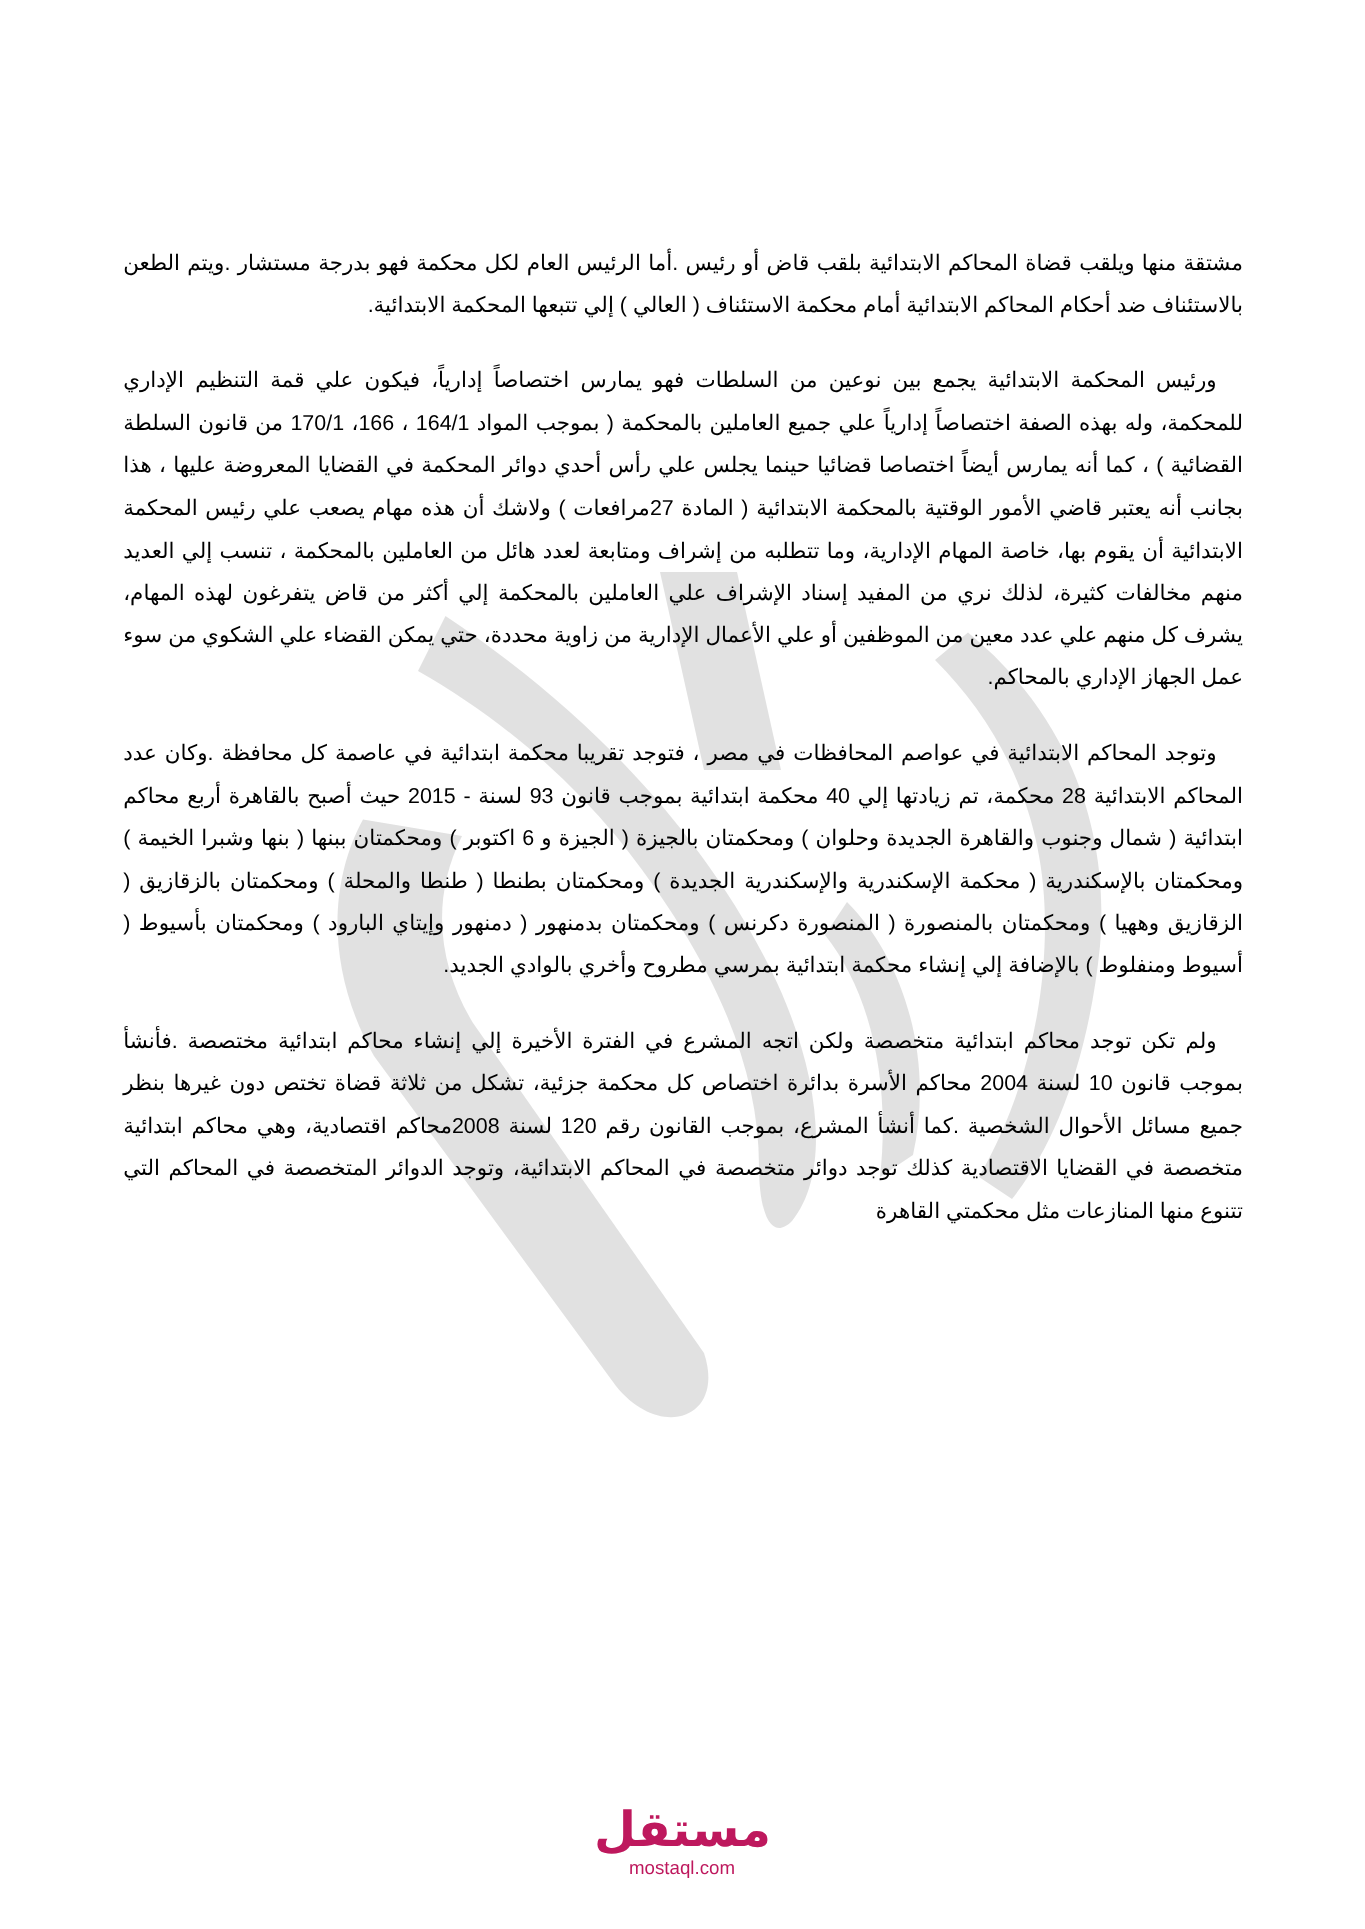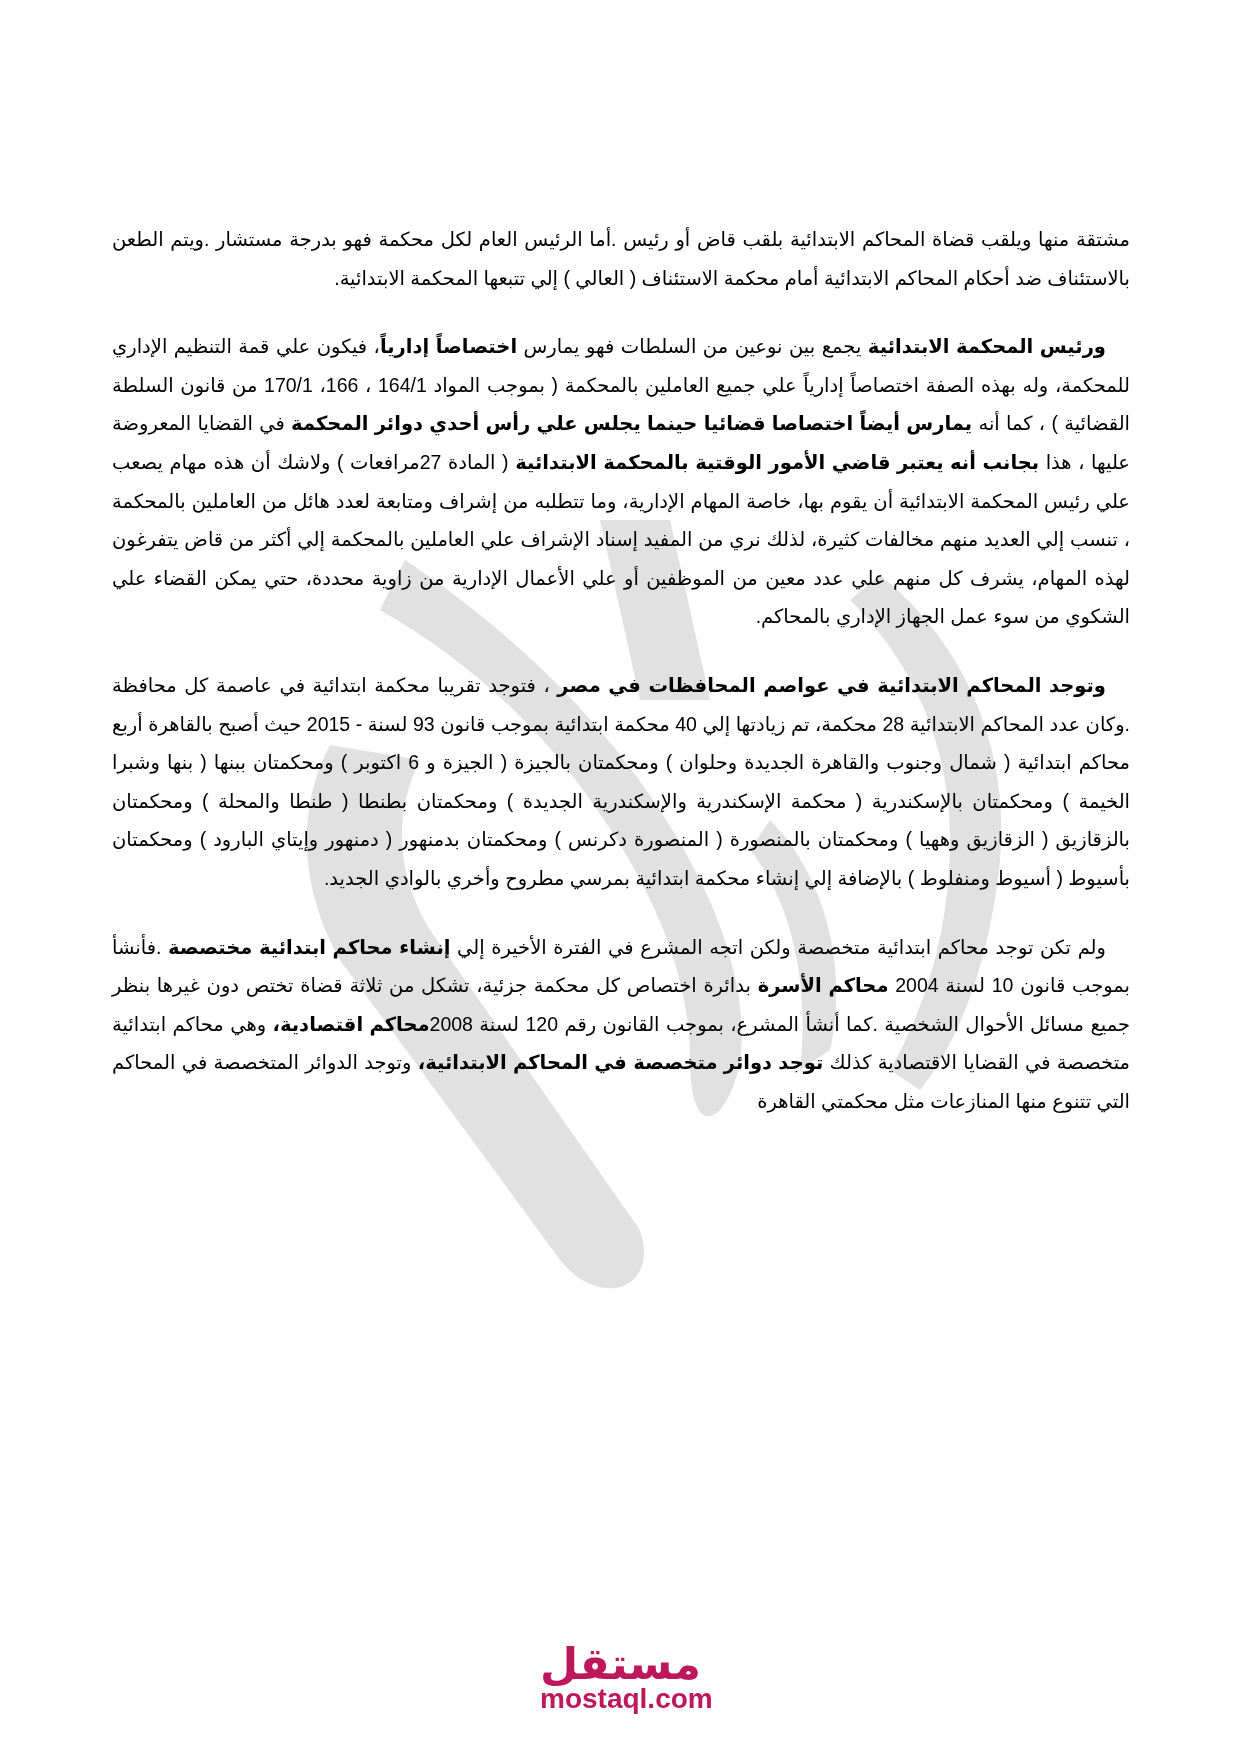"اختصاصاً إدارياً" .para b { font-weight: bold -> normal }
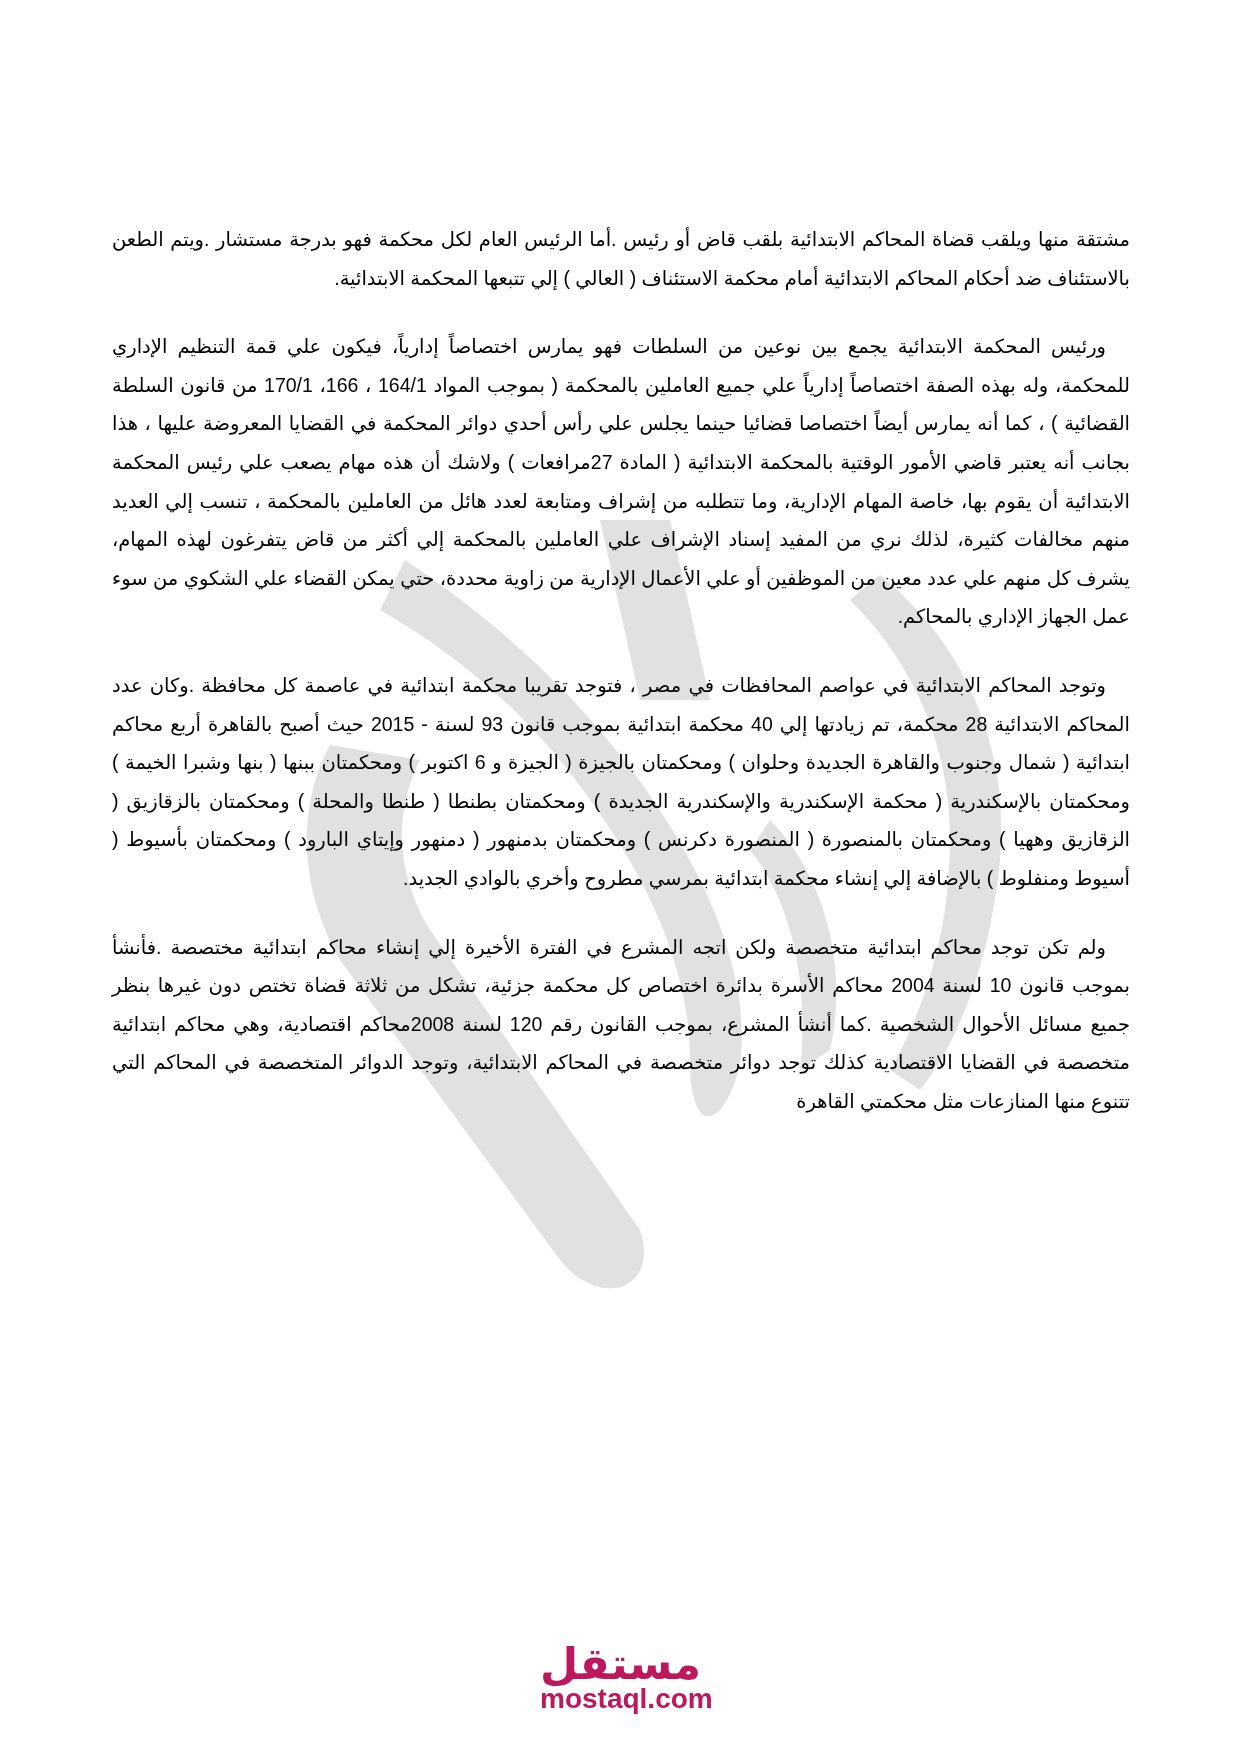"mostaql.com" .brand-en { font-size: 28px -> 17px; font-weight: bold -> normal }
